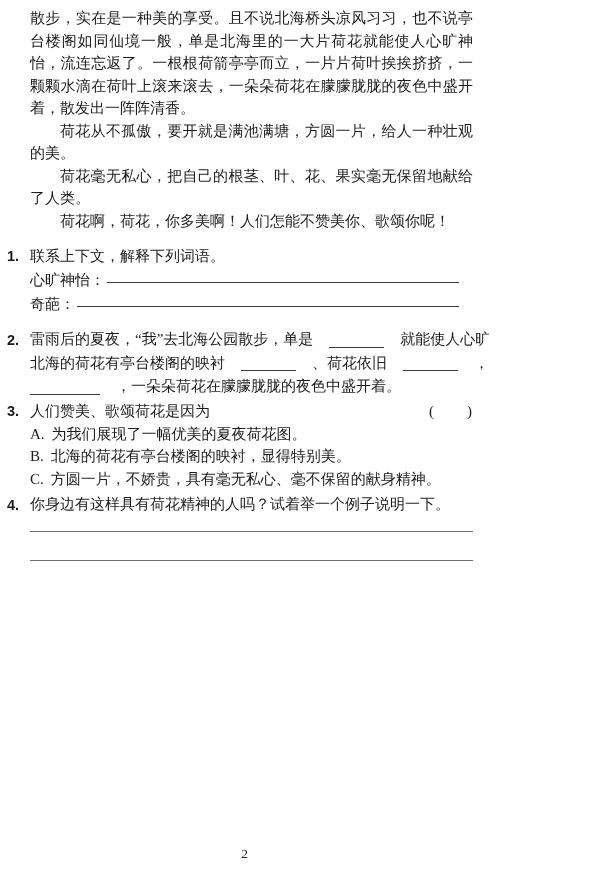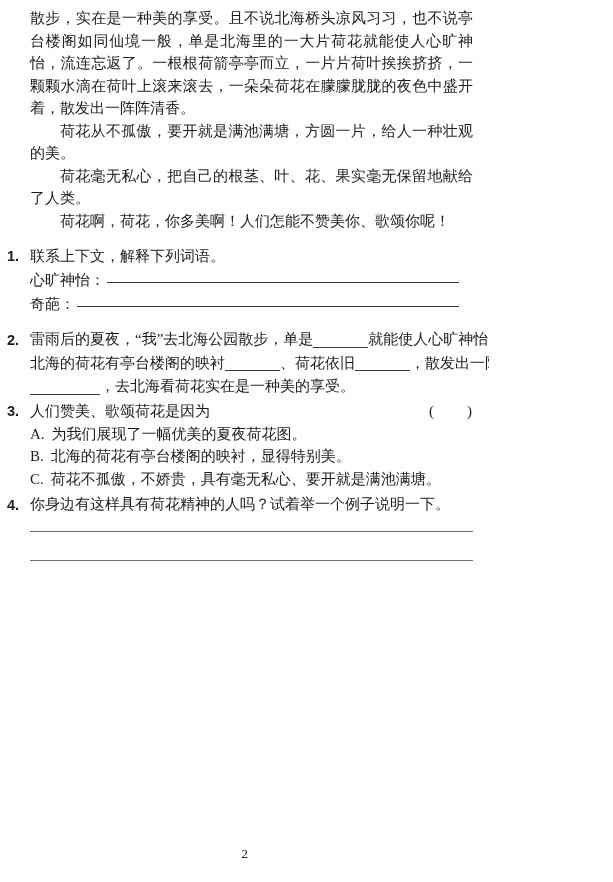"雷雨后的夏夜，“我”去北海公园散步，单是" .q2-row { gap: none -> 16px }
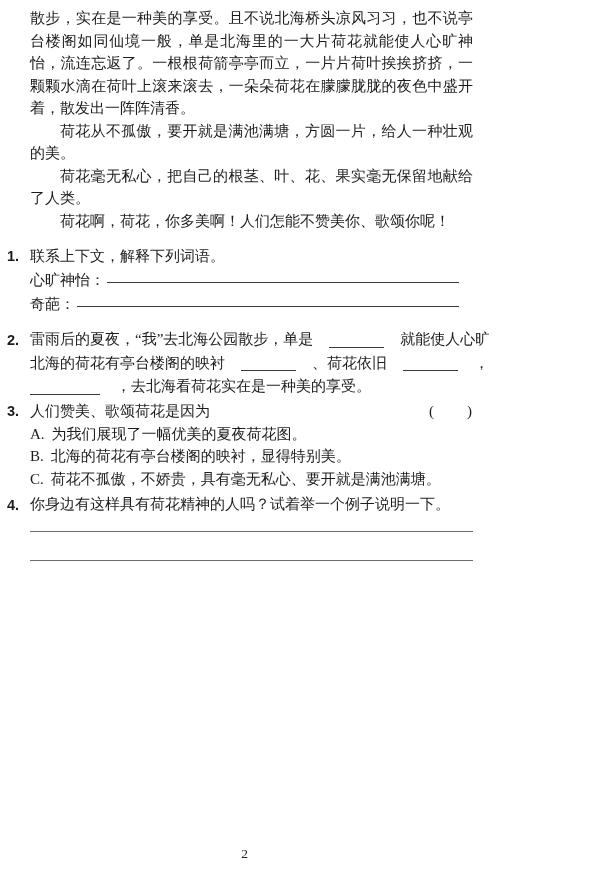"，去北海看荷花实在是一种美的享受。" span { text: 去北海看荷花实在是一种美的享受 -> 一朵朵荷花在朦朦胧胧的夜色中盛开着 }
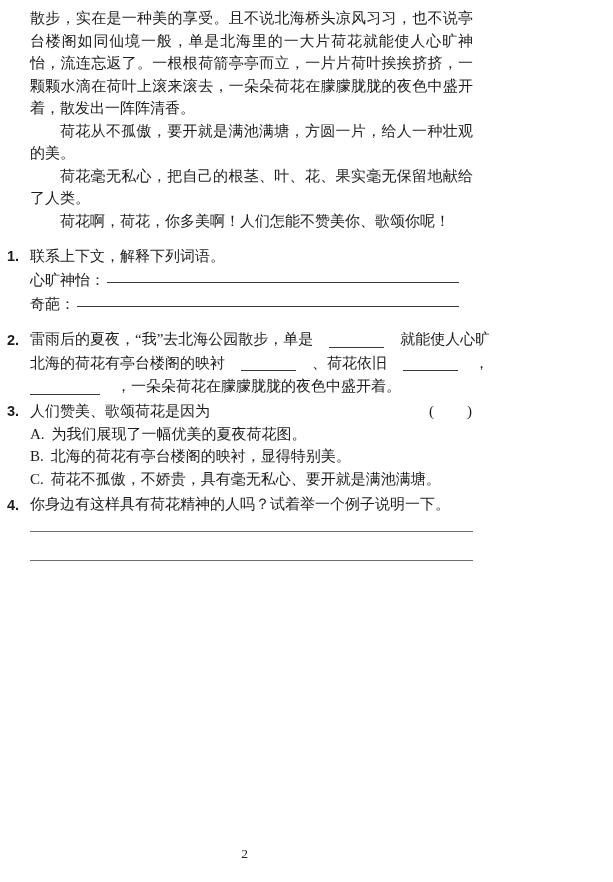"荷花不孤傲，不娇贵，具有毫无私心、要开就是满池满塘。" span { text: 荷花不孤傲，不娇贵，具有毫无私心、要开就是满池满塘 -> 方圆一片，不娇贵，具有毫无私心、毫不保留的献身精神 }
